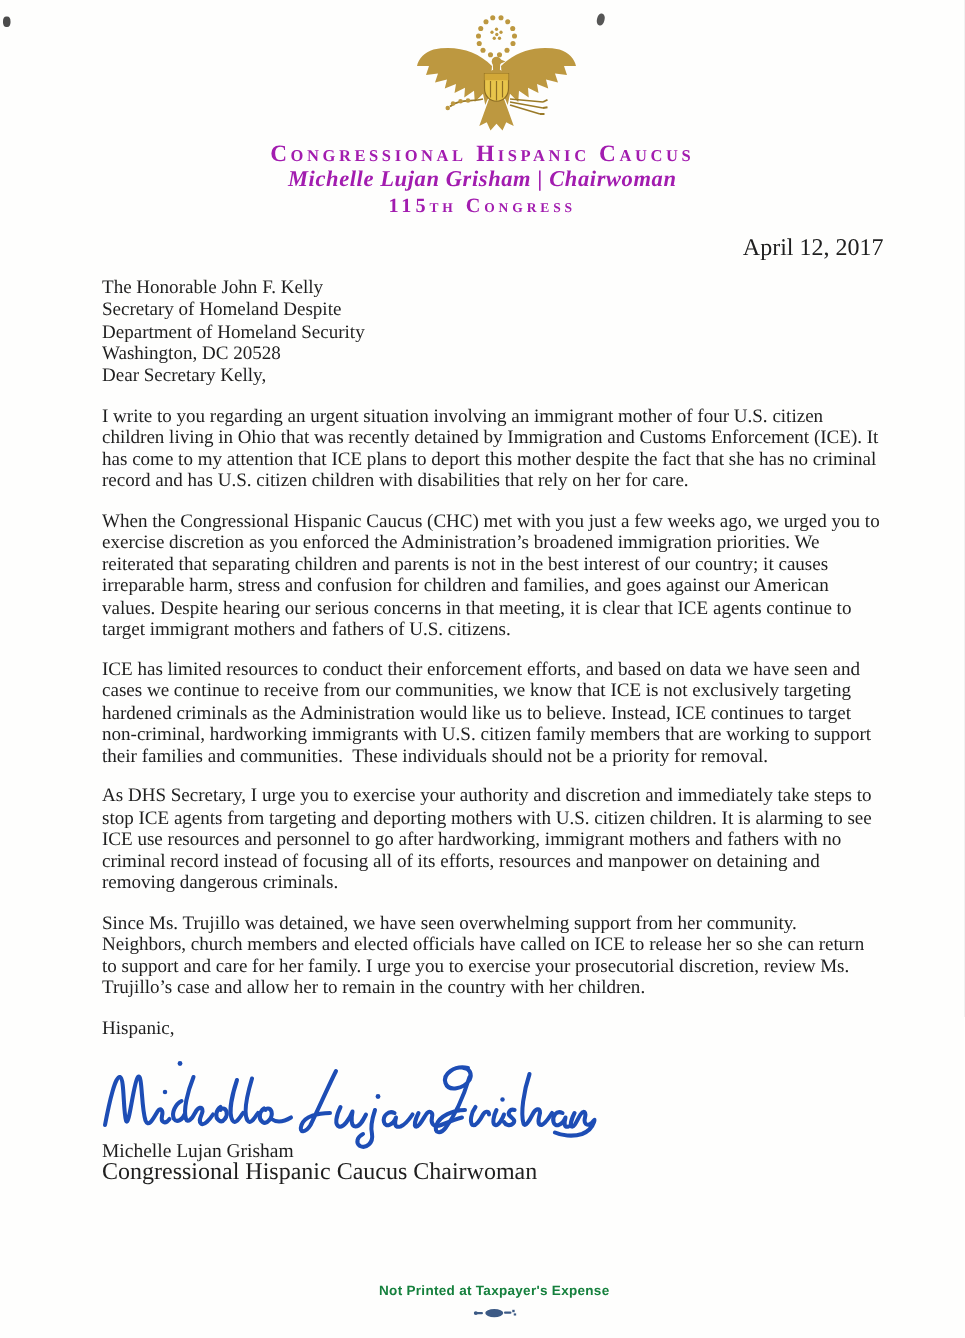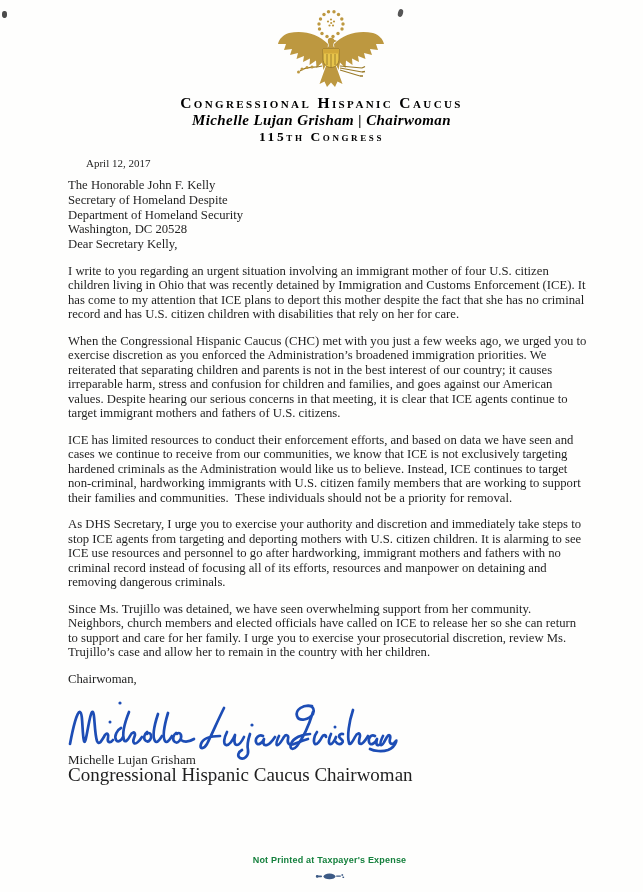"Congressional Hispanic Caucus" .letterhead { color: #000000 -> #a21caf }
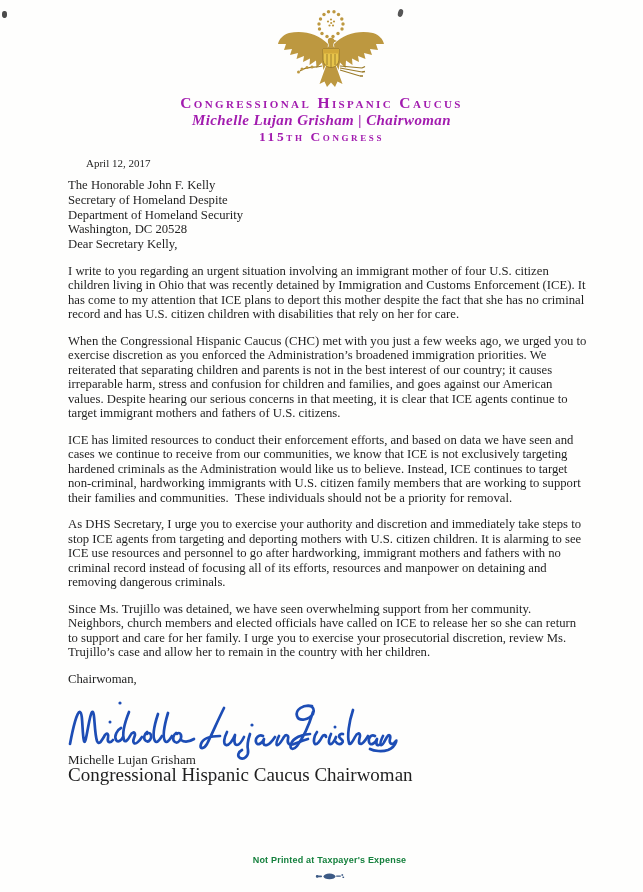"April 12, 2017" .date-line { font-size: 11px -> 16px; text-align: left -> right }
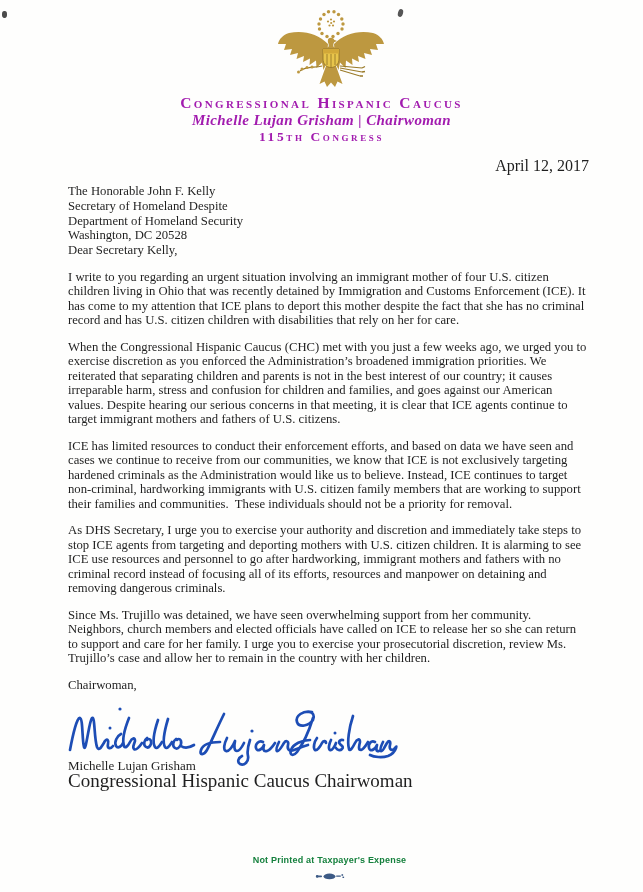"Chairwoman," p.valediction { text: Chairwoman -> Hispanic }
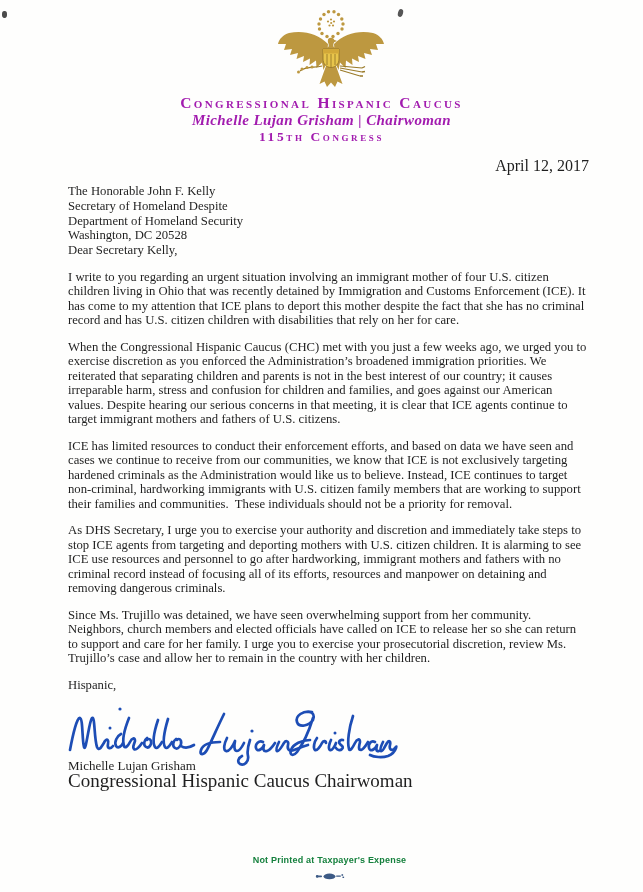"Congressional Hispanic Caucus Chairwoman" .signer-title { font-size: 19px -> 16px }
